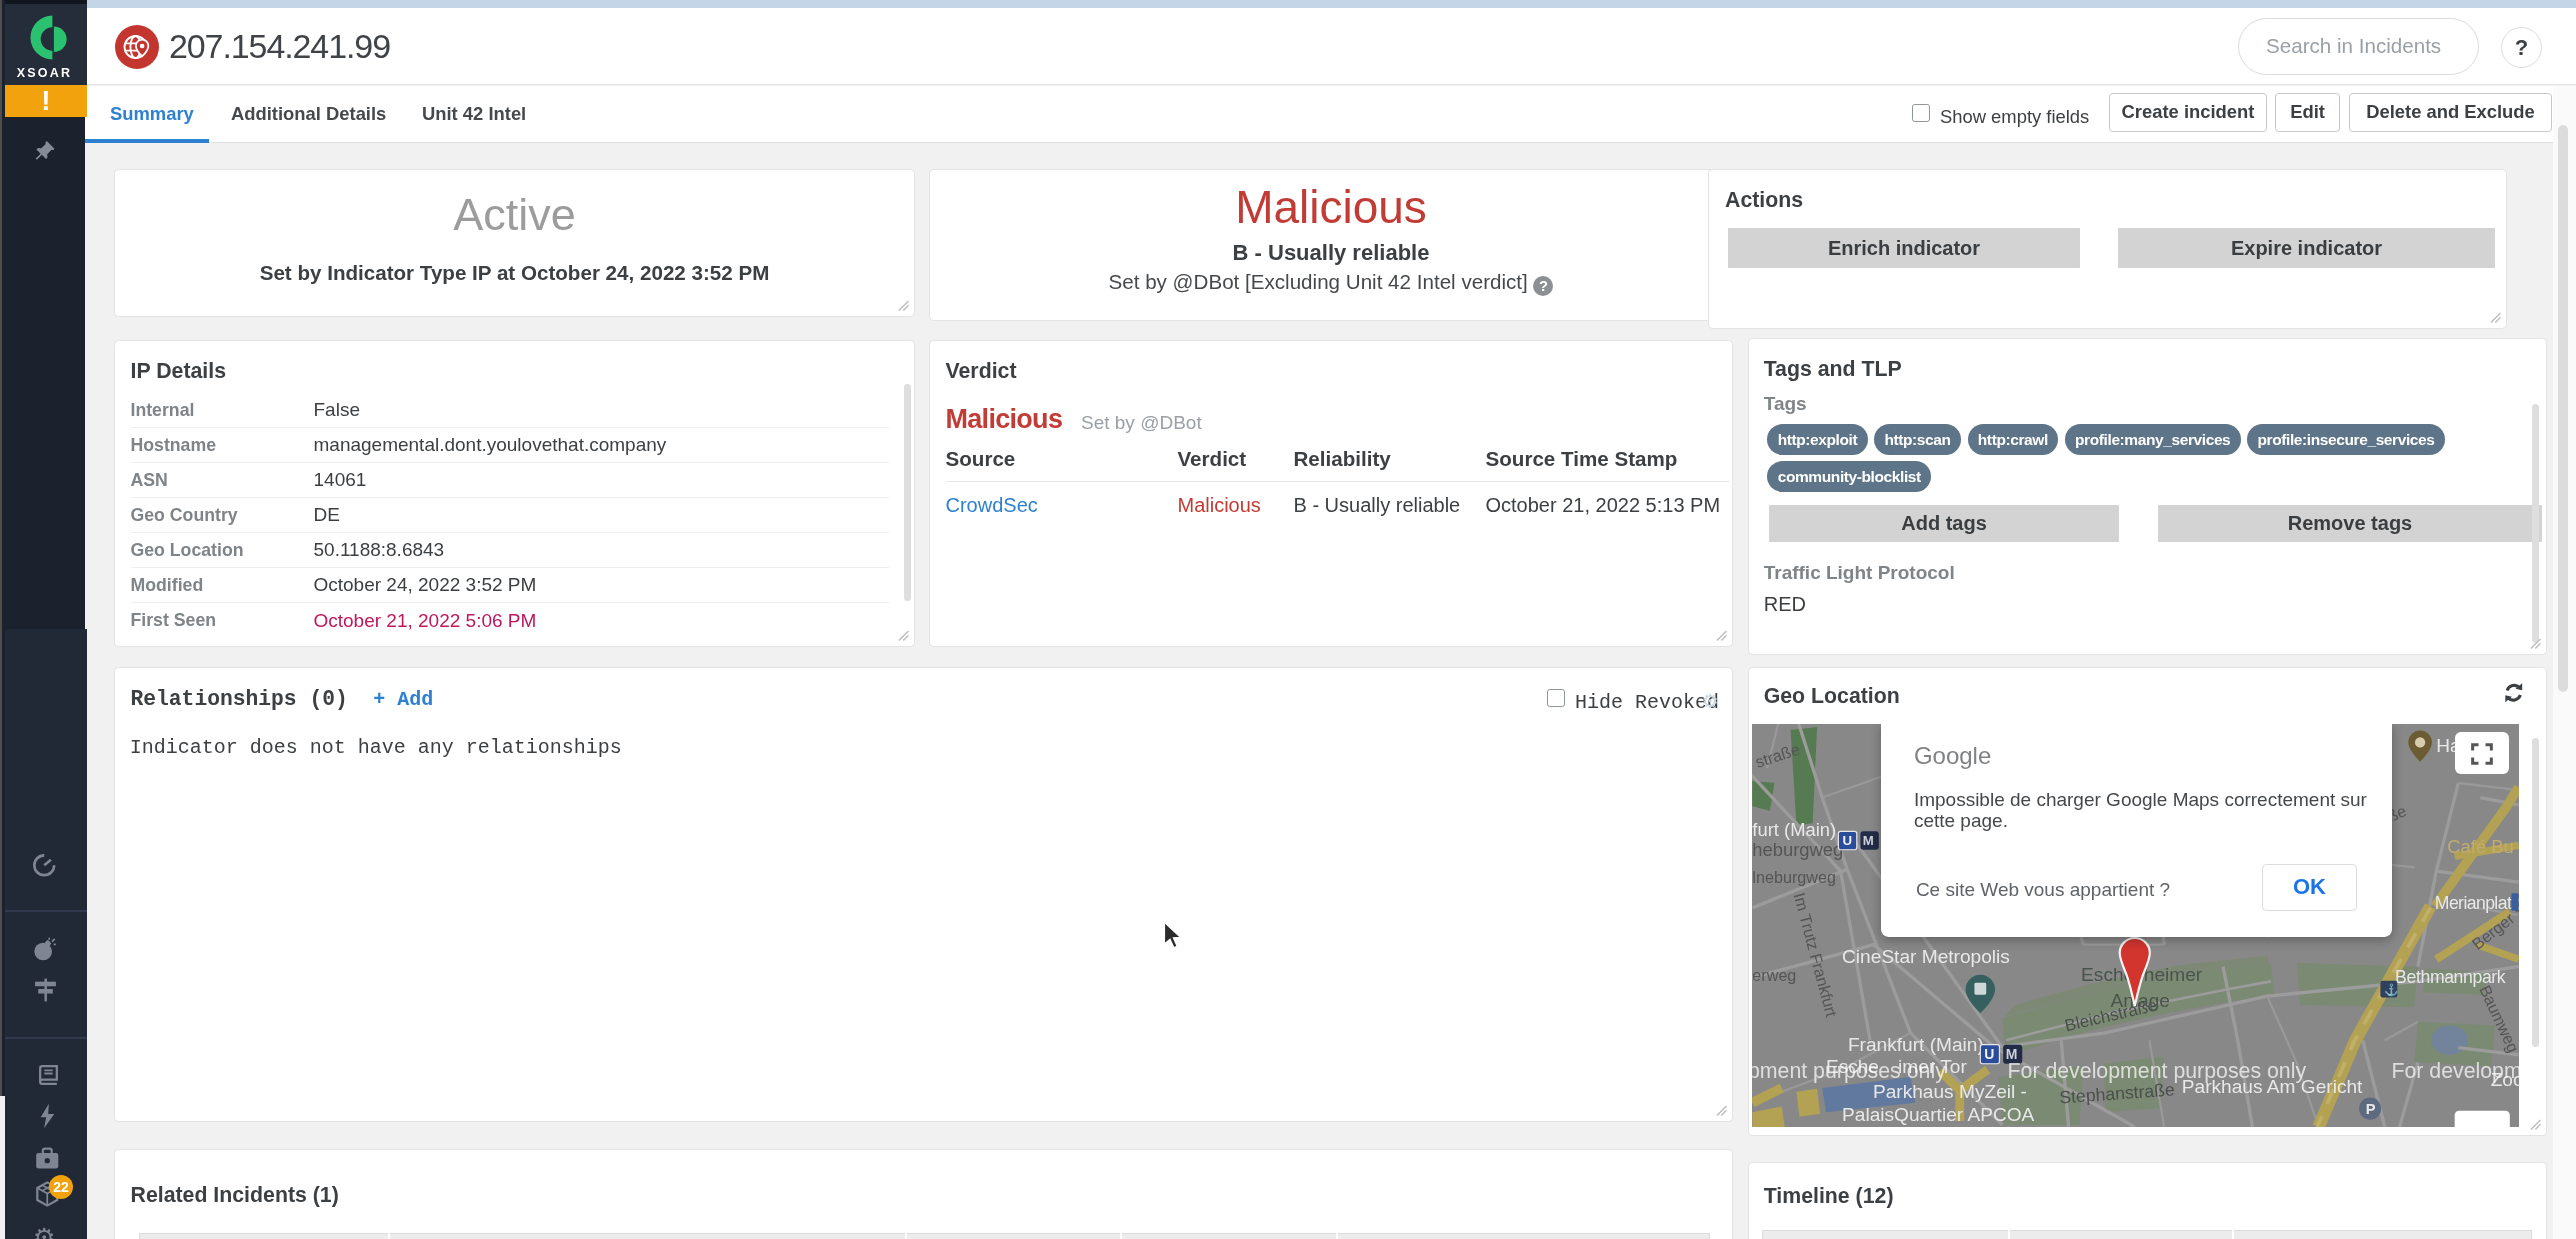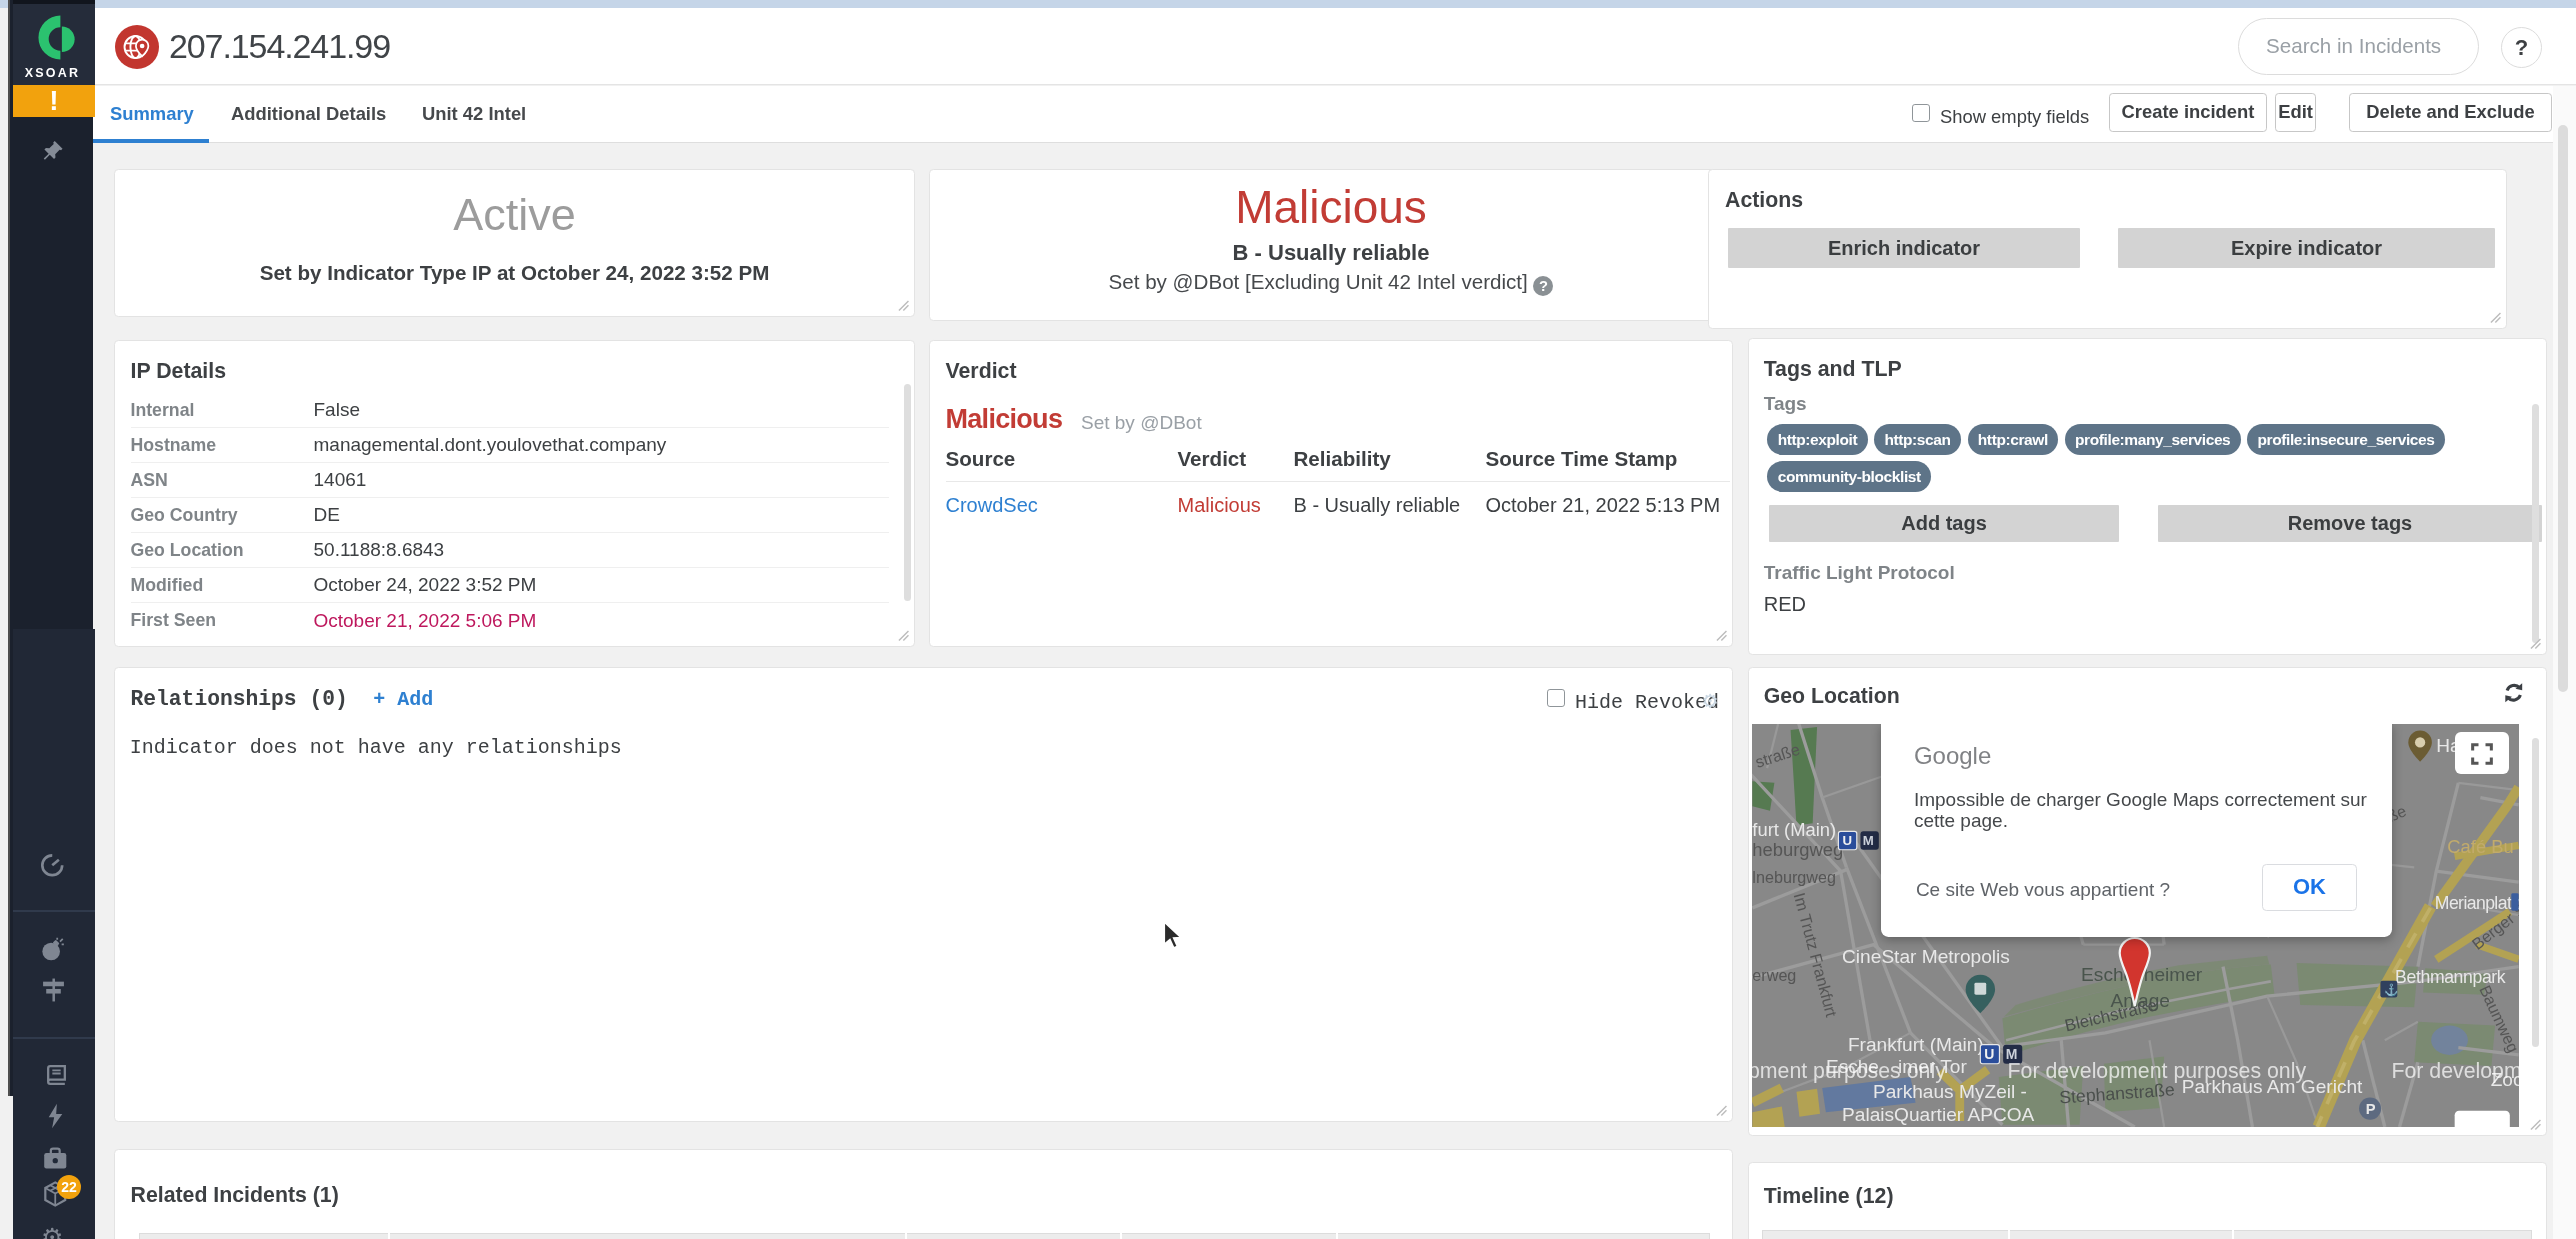"XSOAR" div.abs { left: 8px -> 0 }
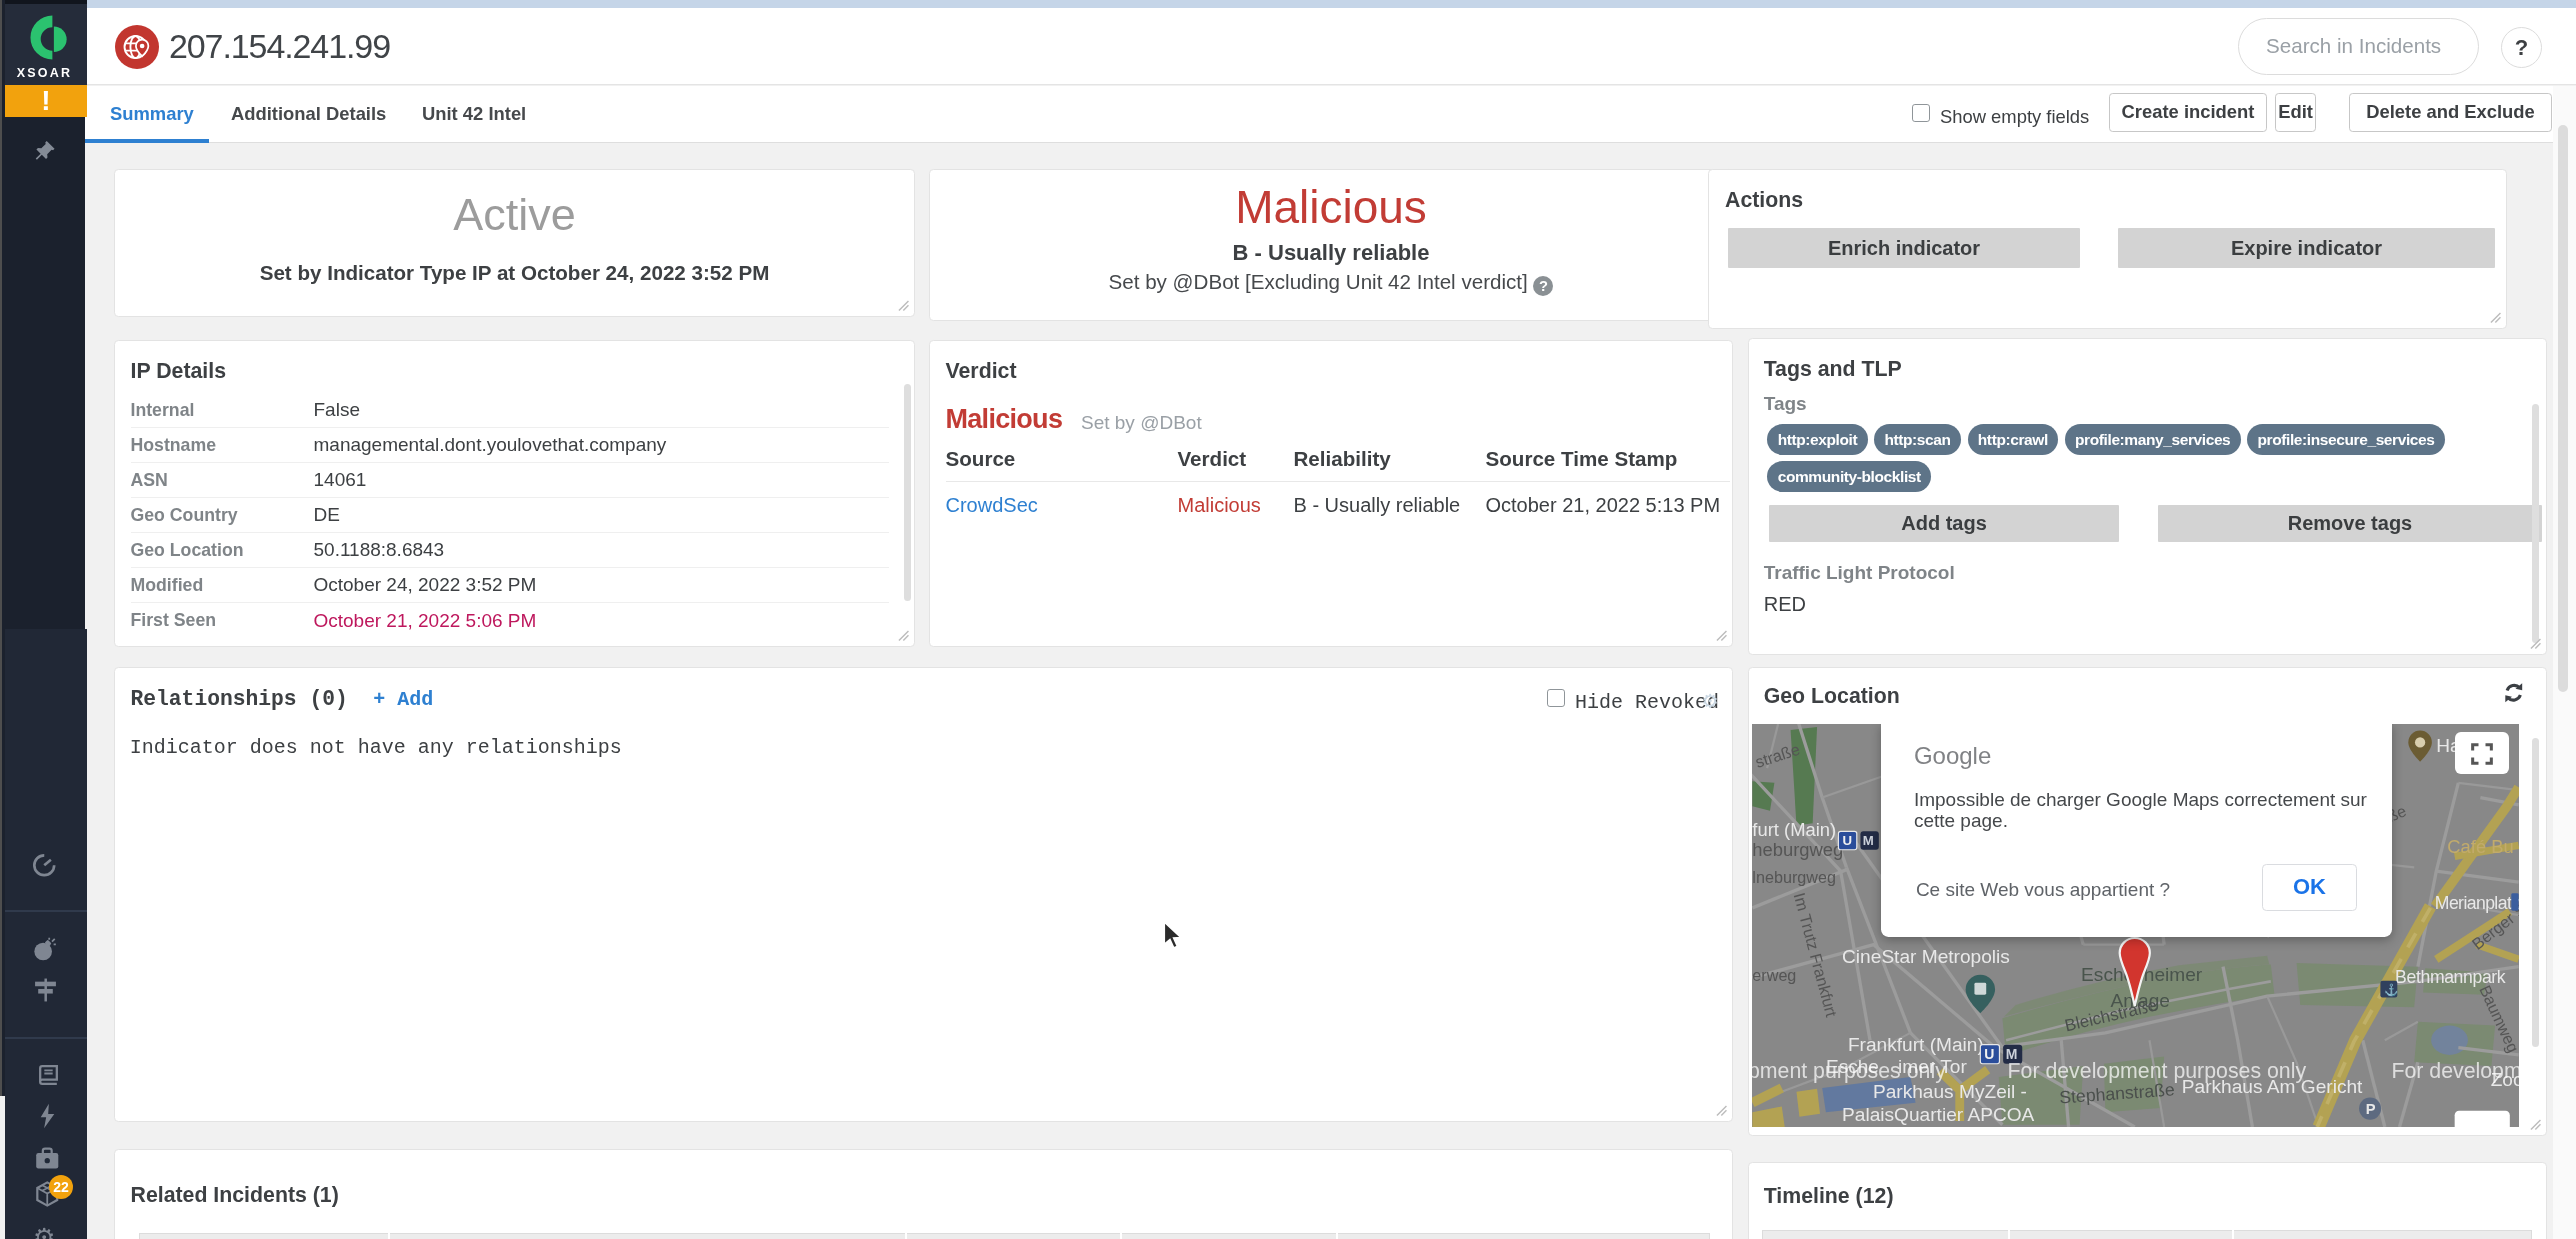"Edit" div.abs { width: 41px -> 65px }
